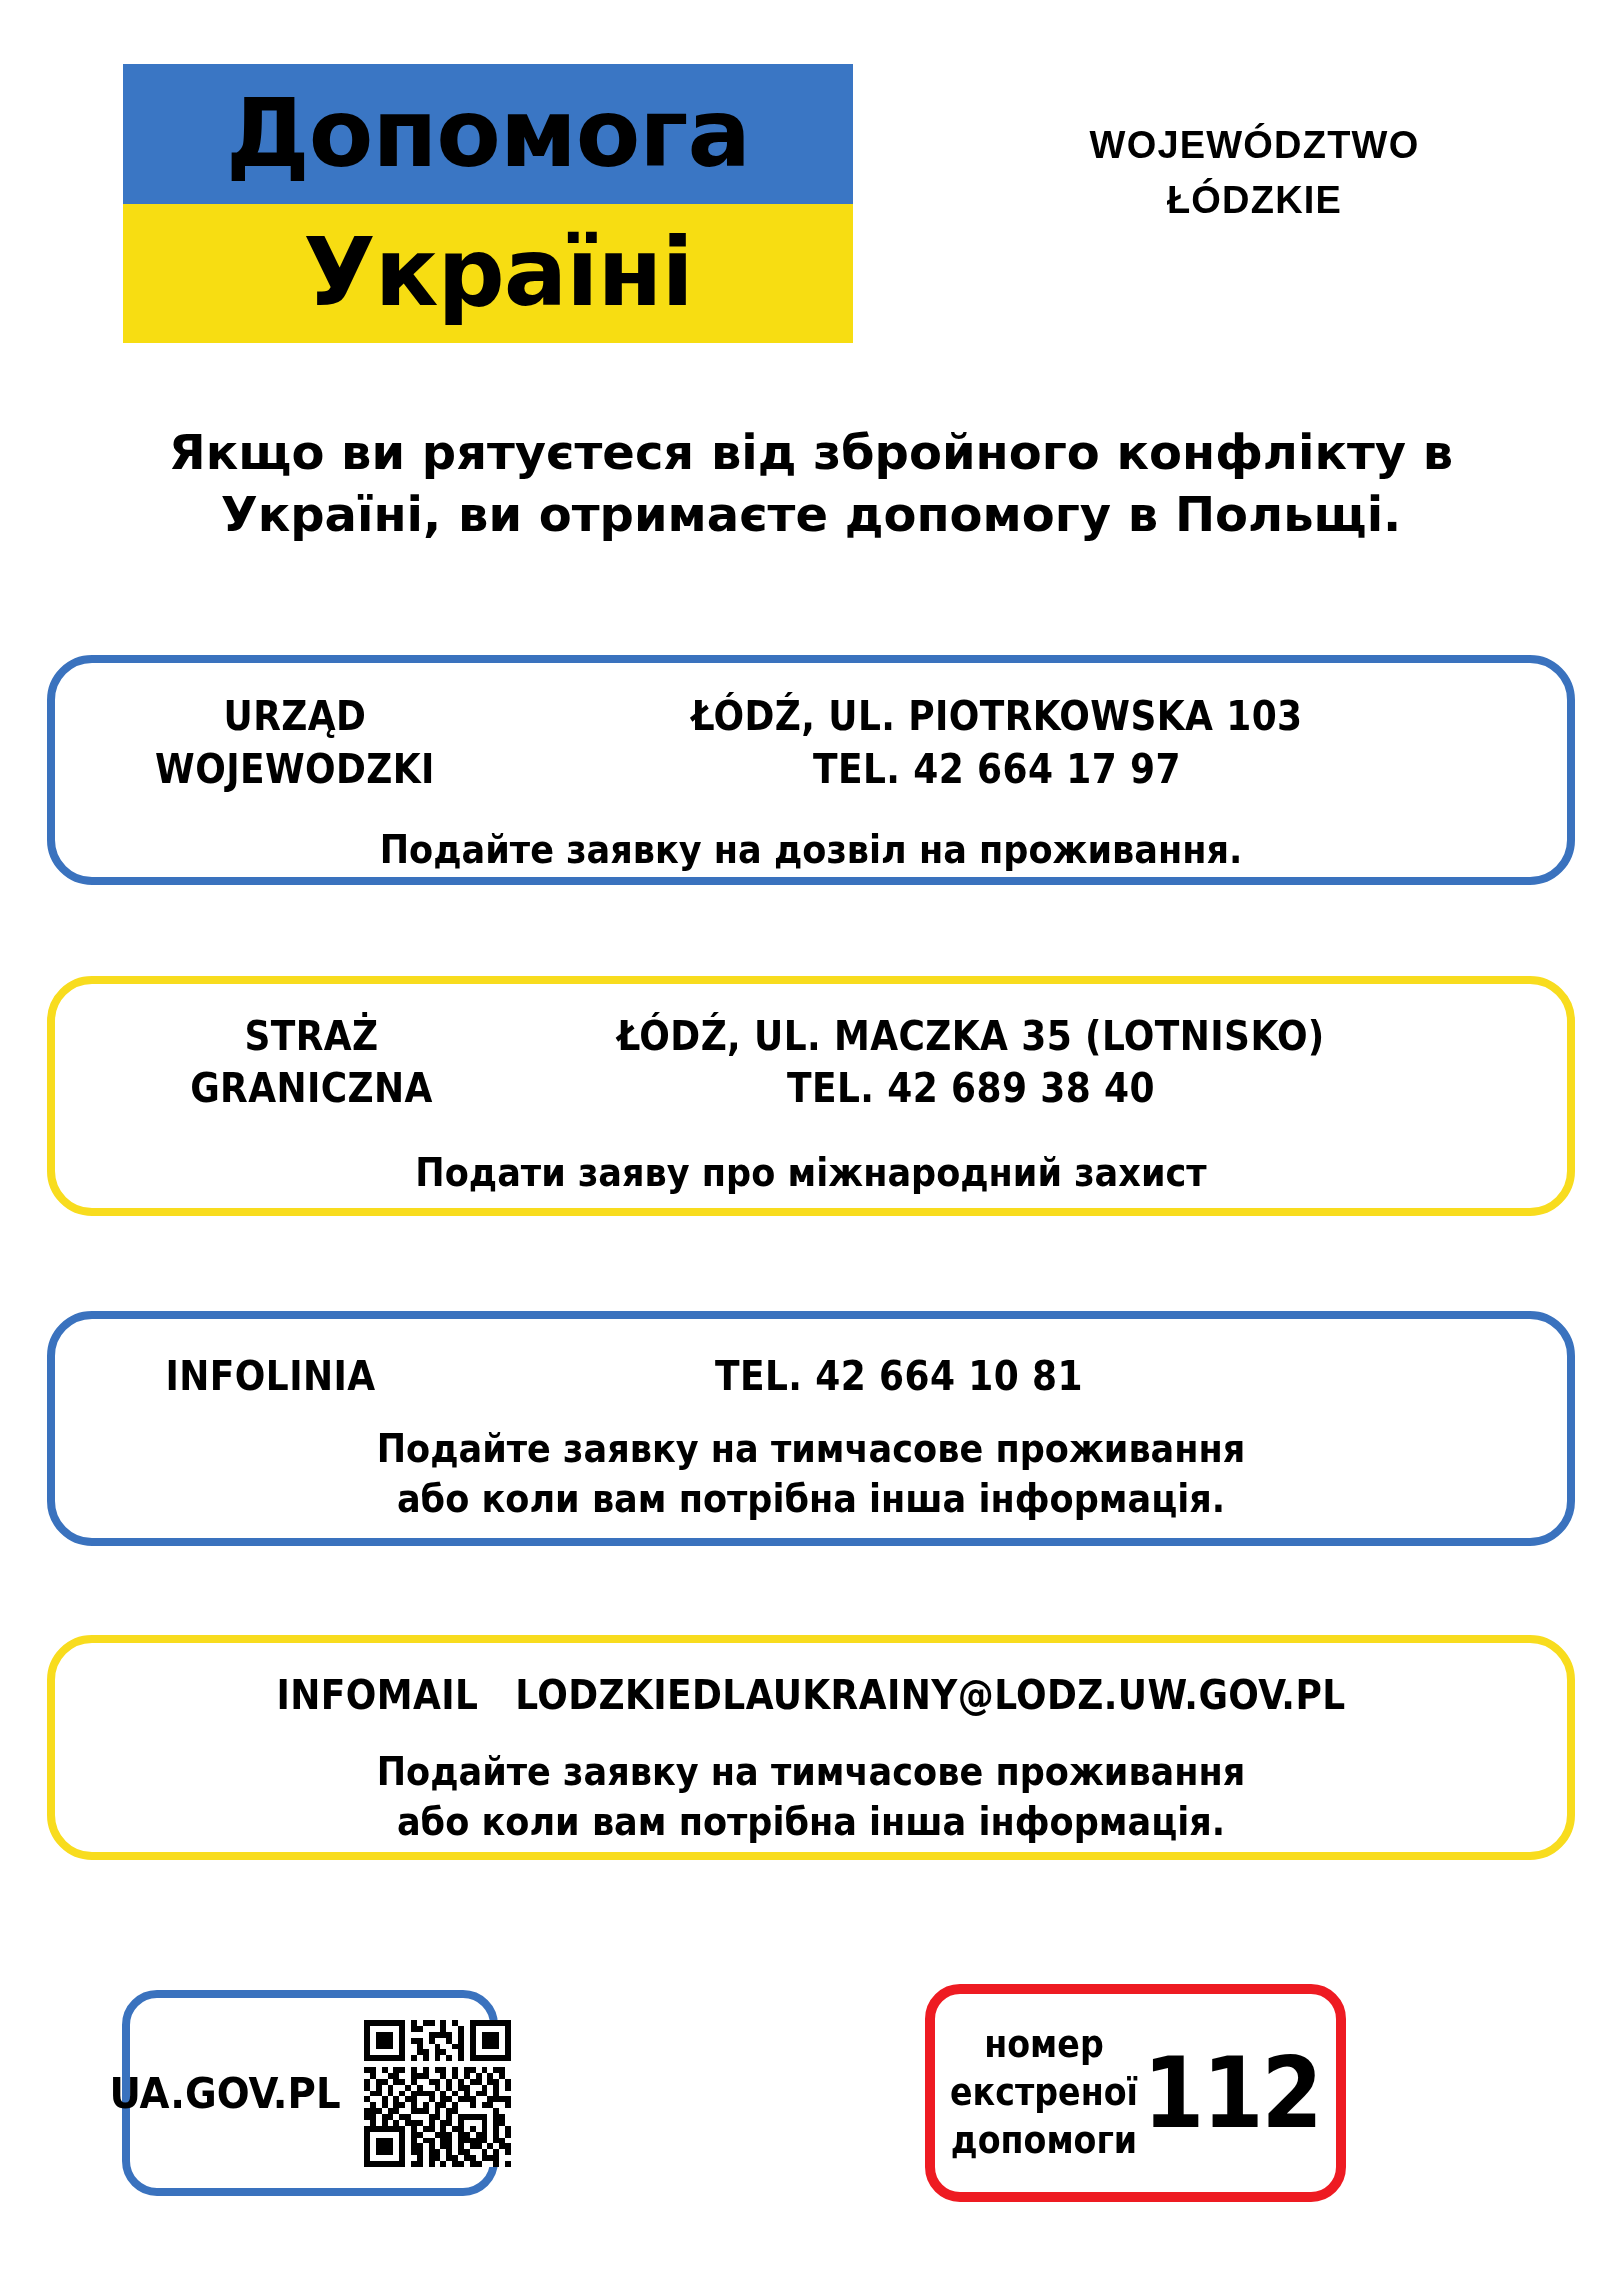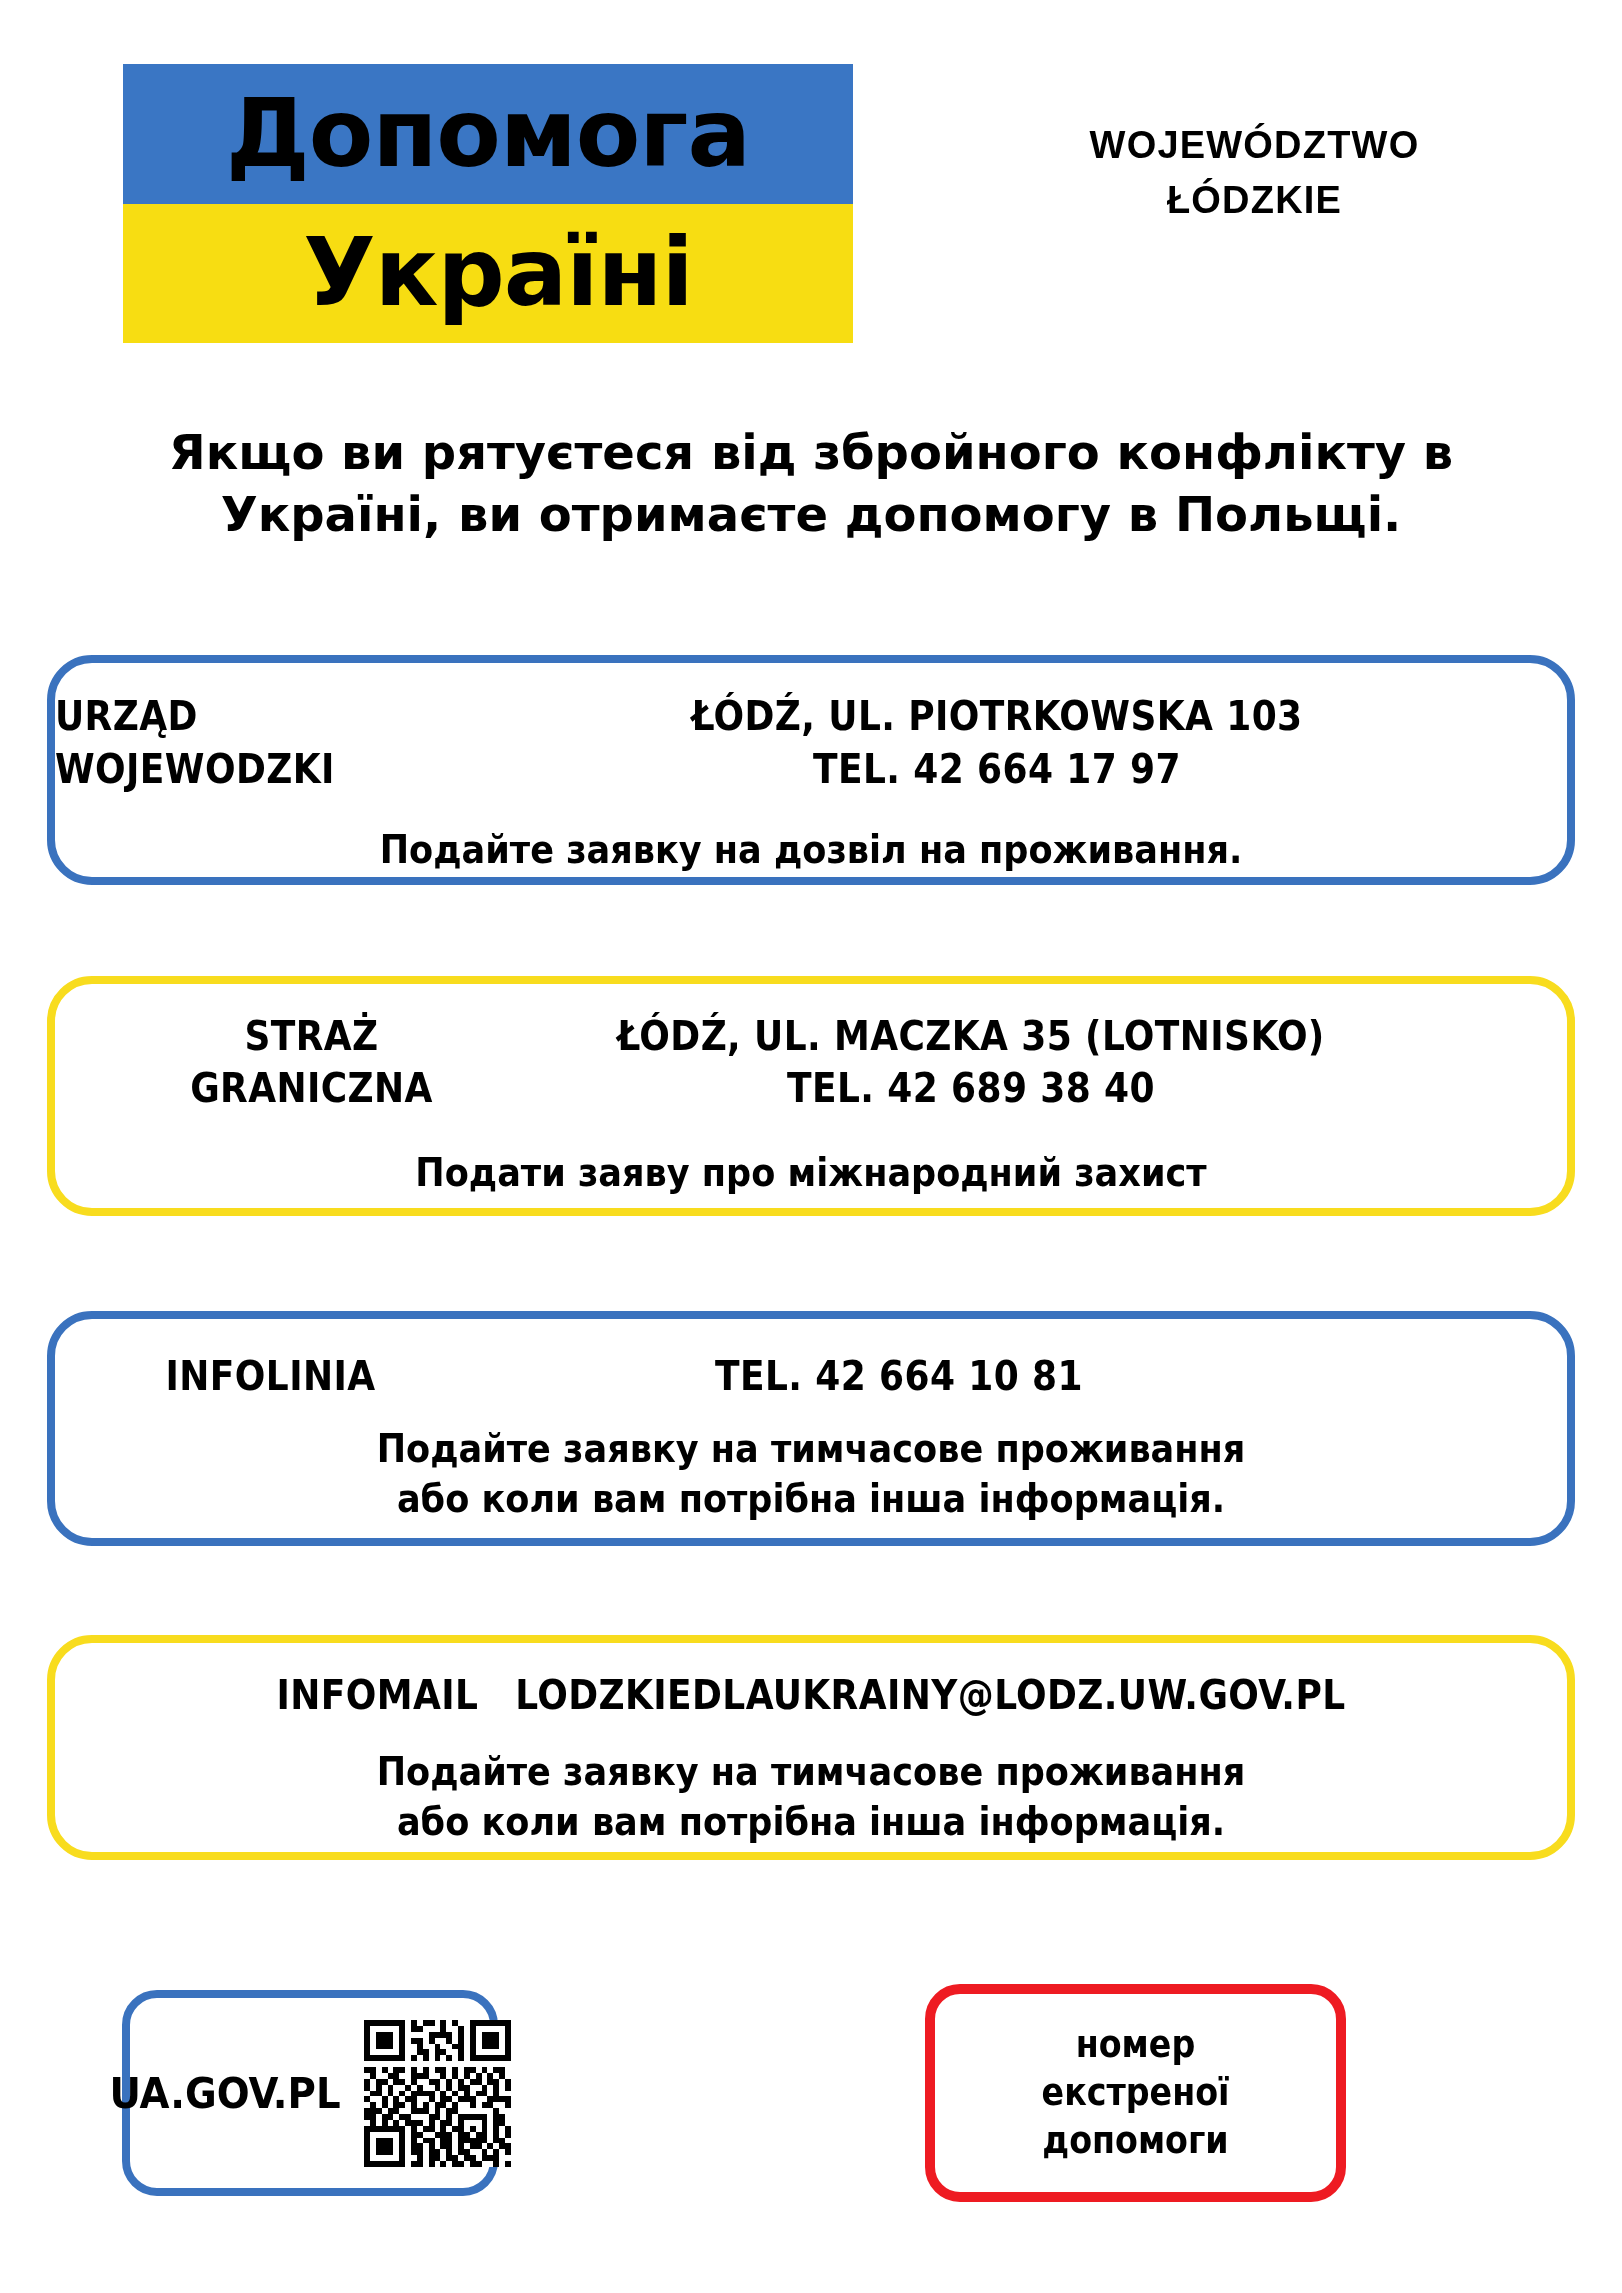"URZĄD" #box-urzad .box-label { text-align: left -> center }
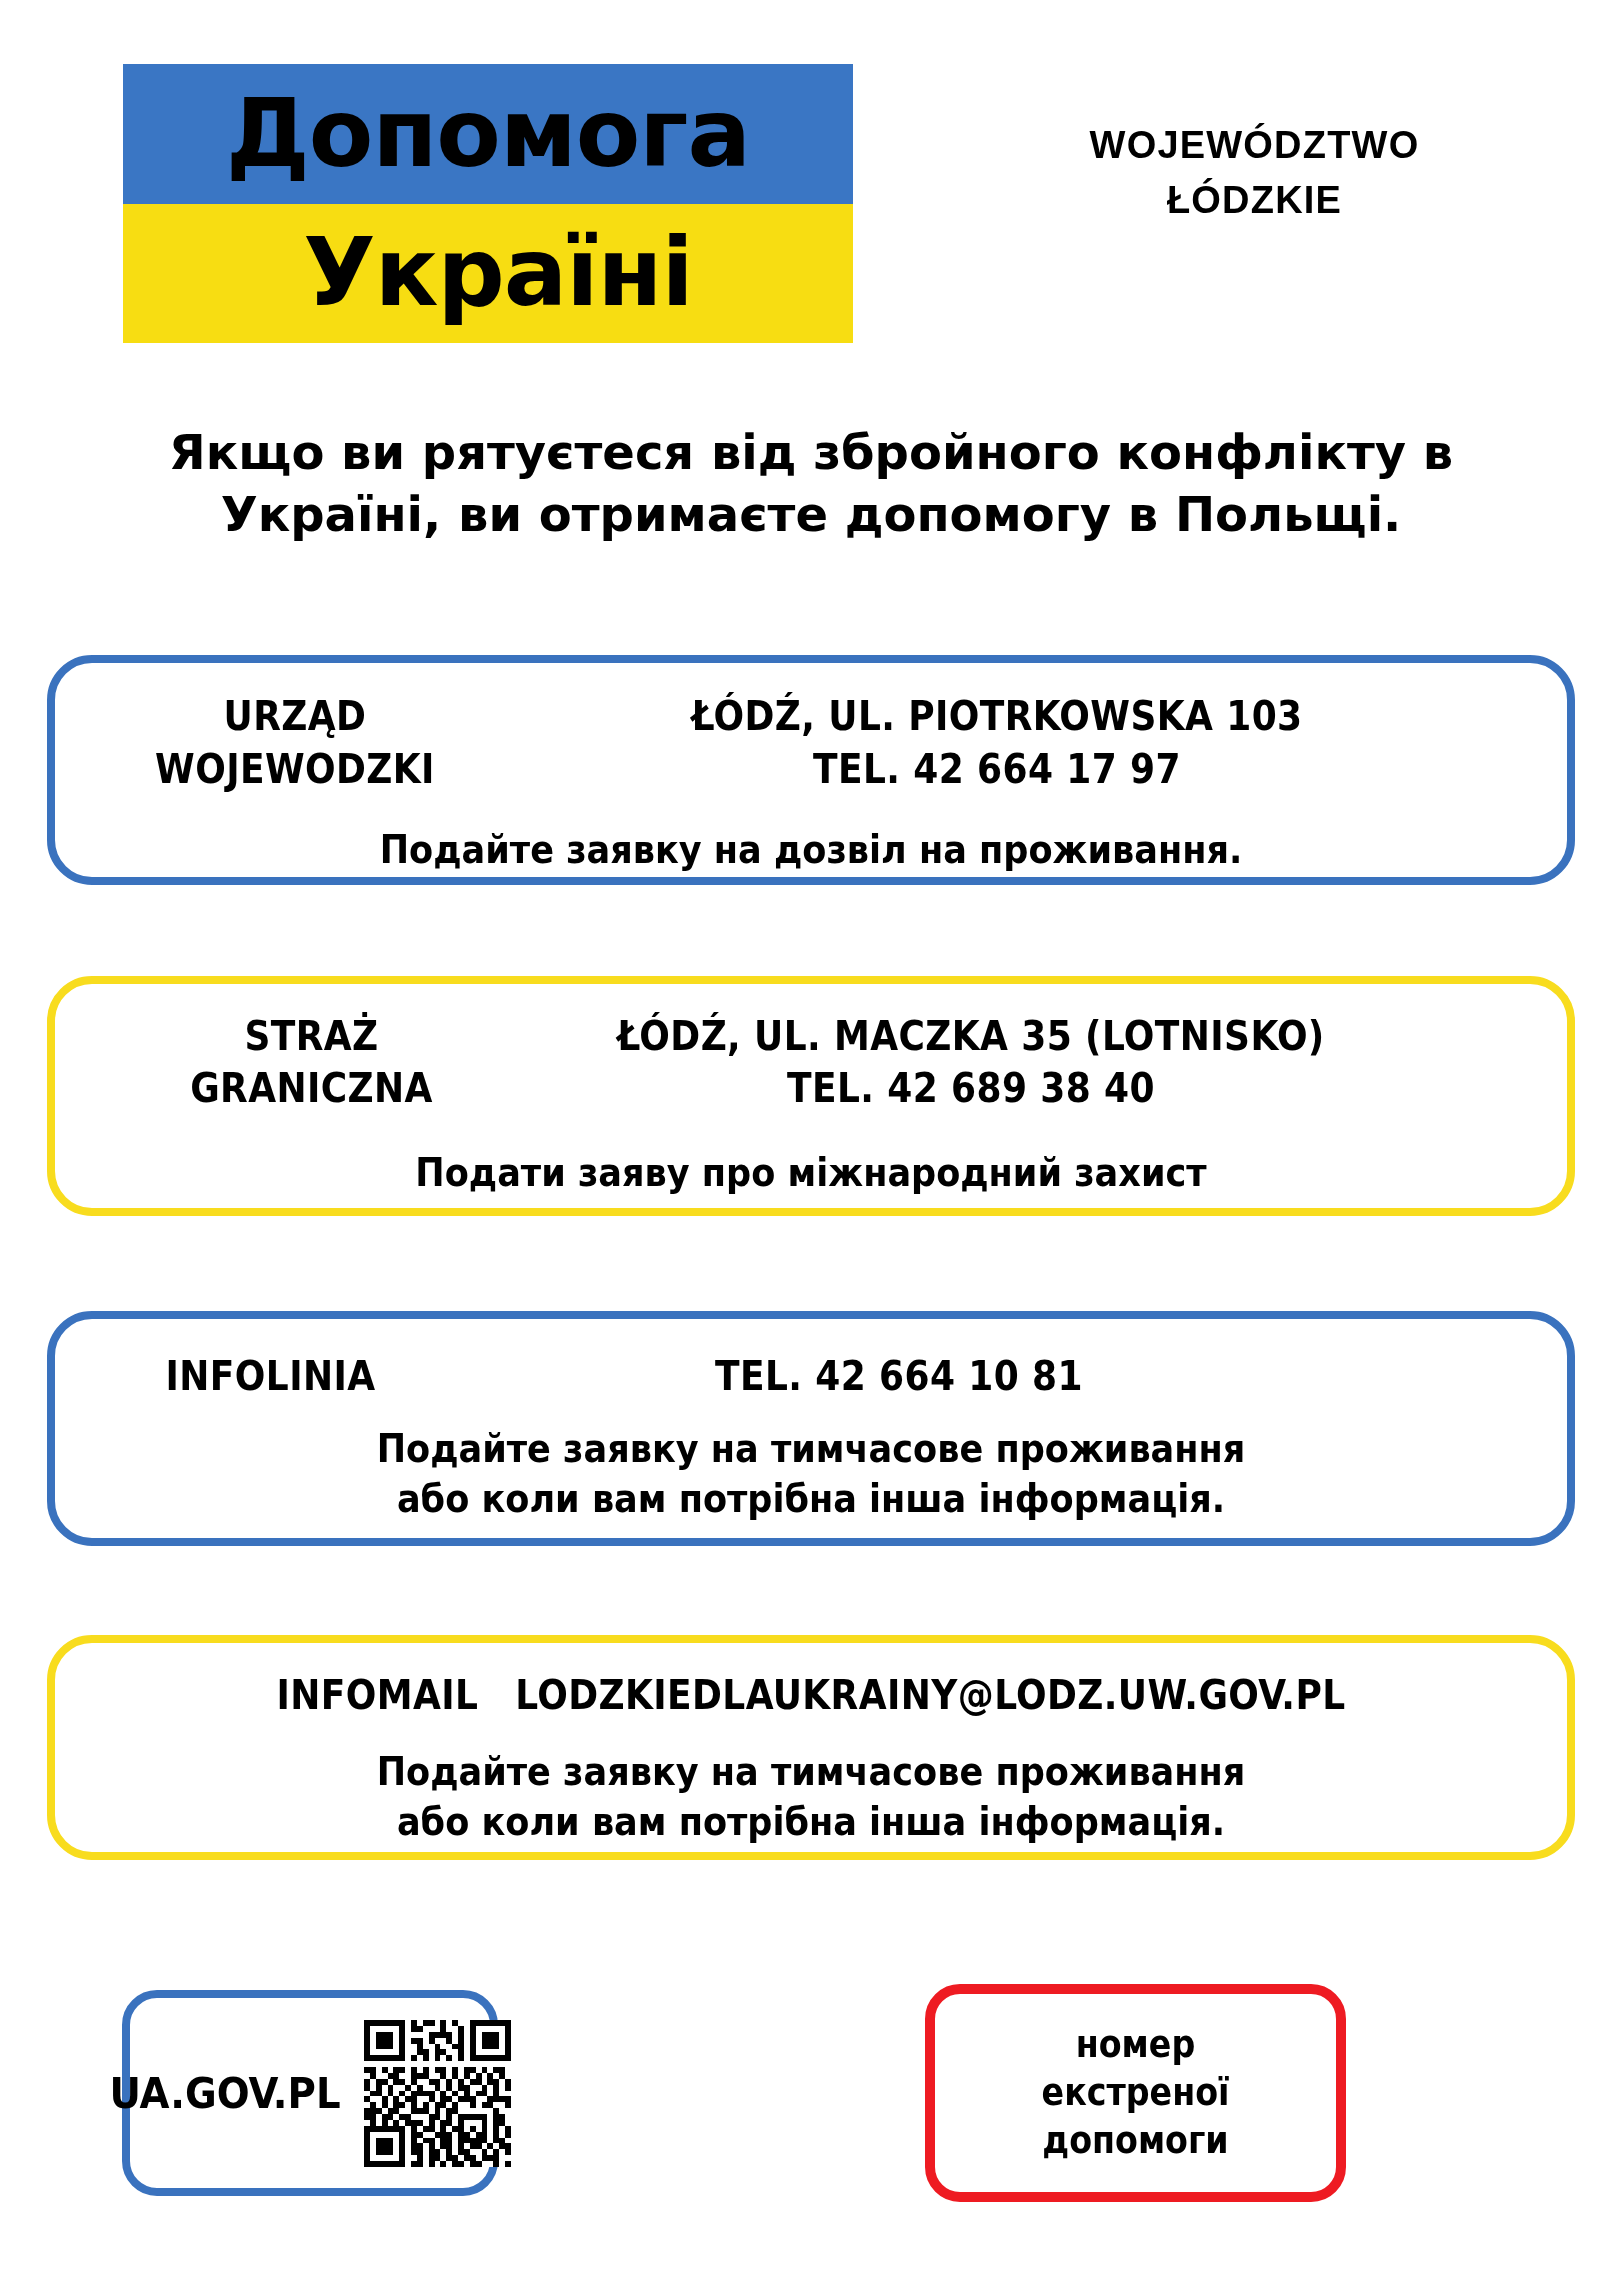"112" div { html: none -> <div>112</div> }
